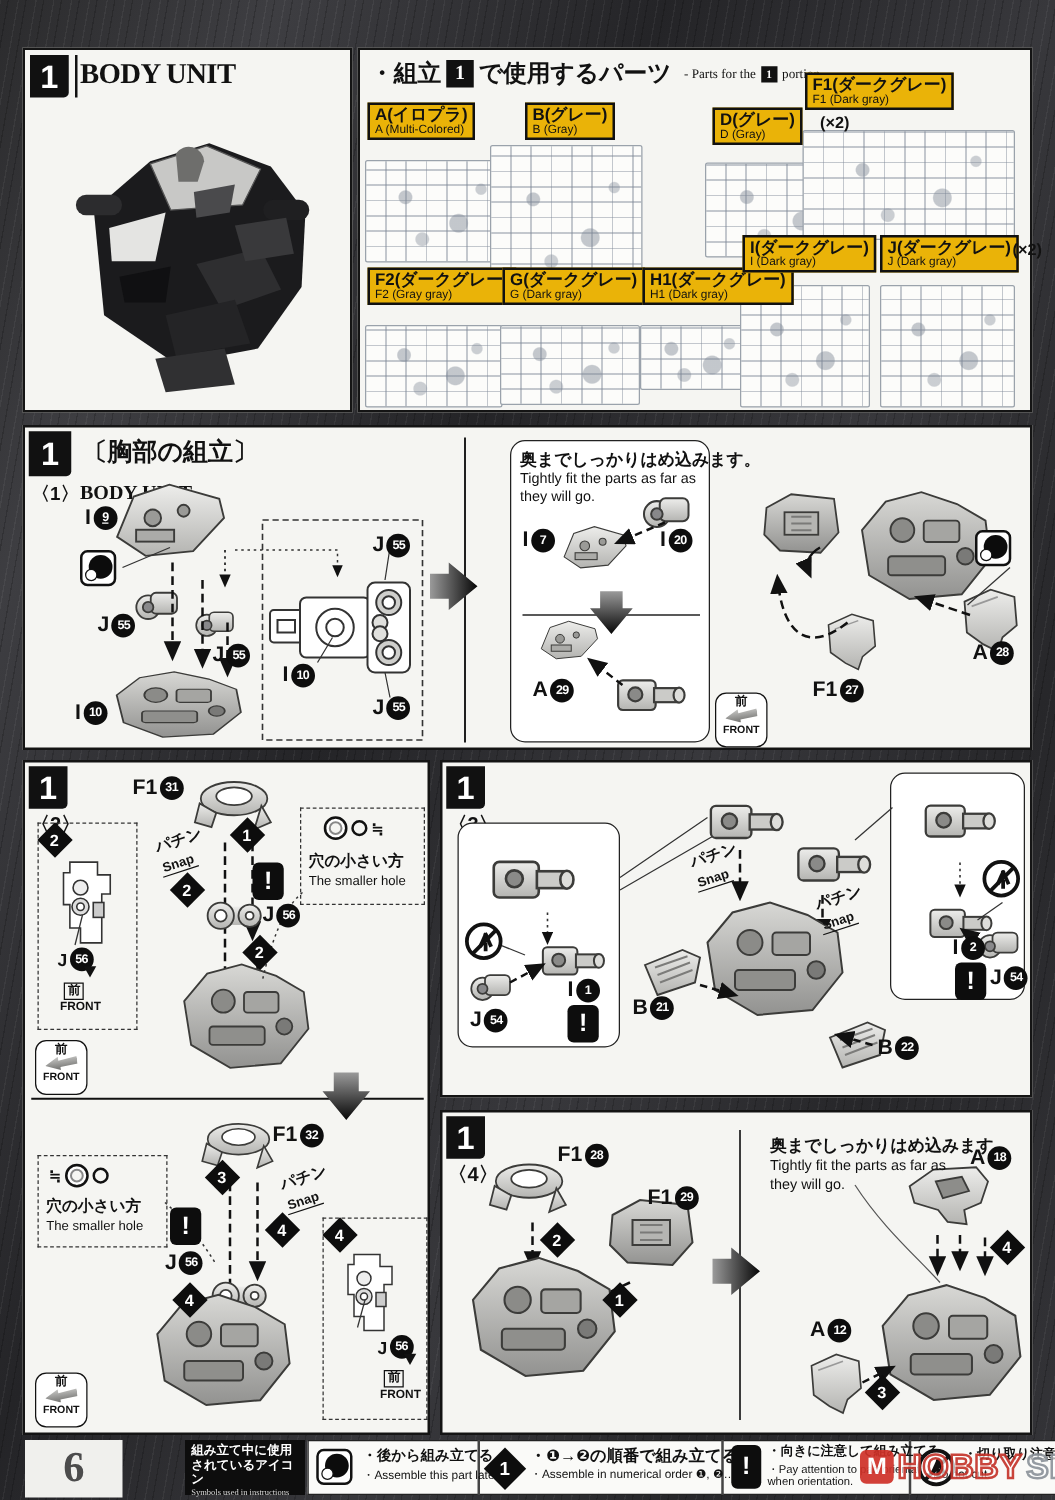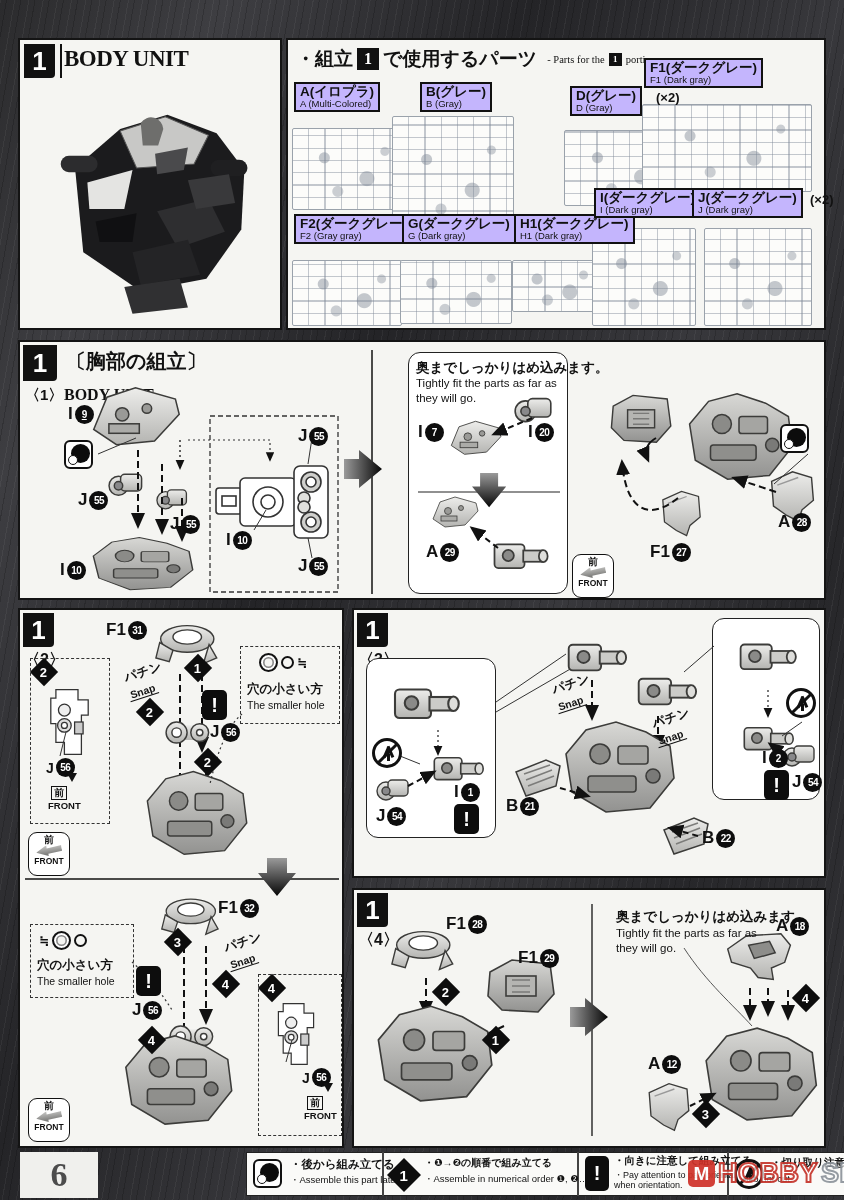"F1(ダークグレー)" .rlabel { background: #c4b5fd -> #eab308 }
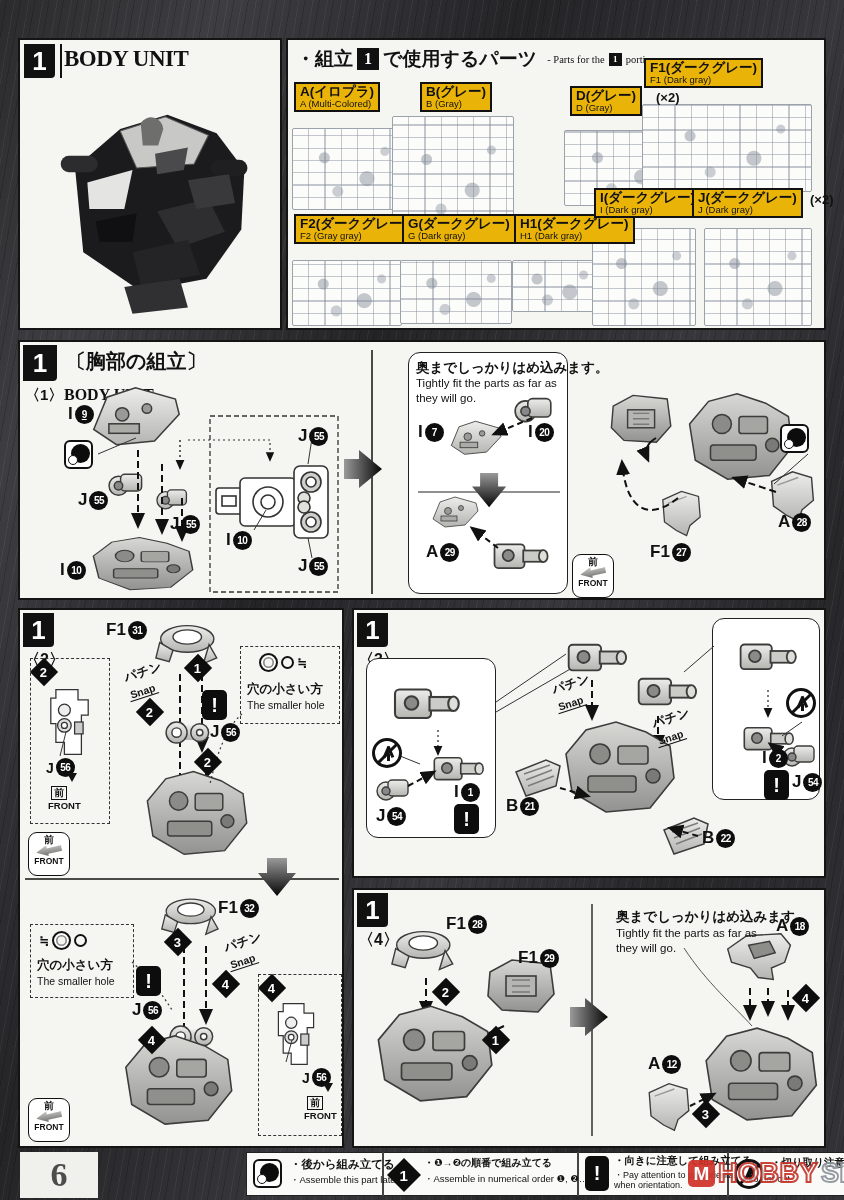"J(ダークグレー)" div.rlabel { left: 404px -> 416px }
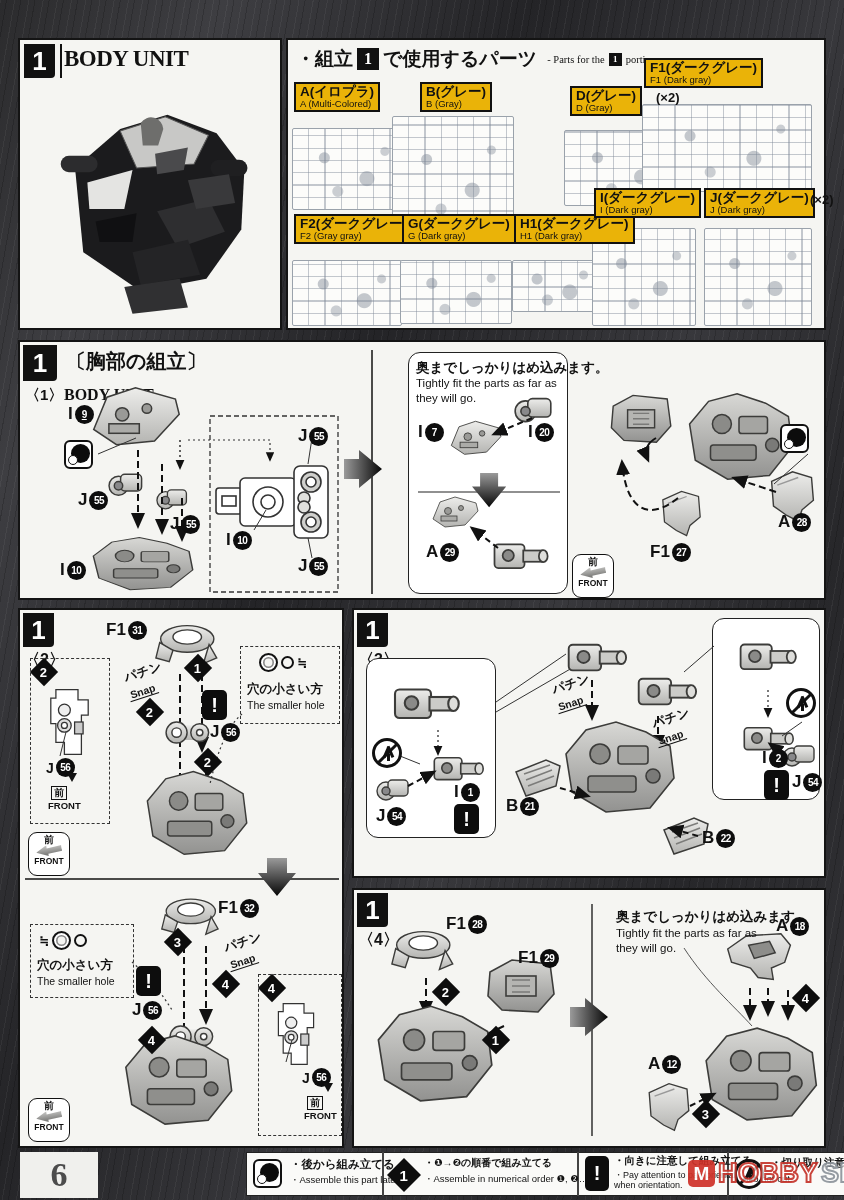"組み立て中に使用" div.abs { html: none -> <div> <div>組み立て中に使用</div> <div>されているアイコン</div> <div>Symbols used in instructions</div> </div> }
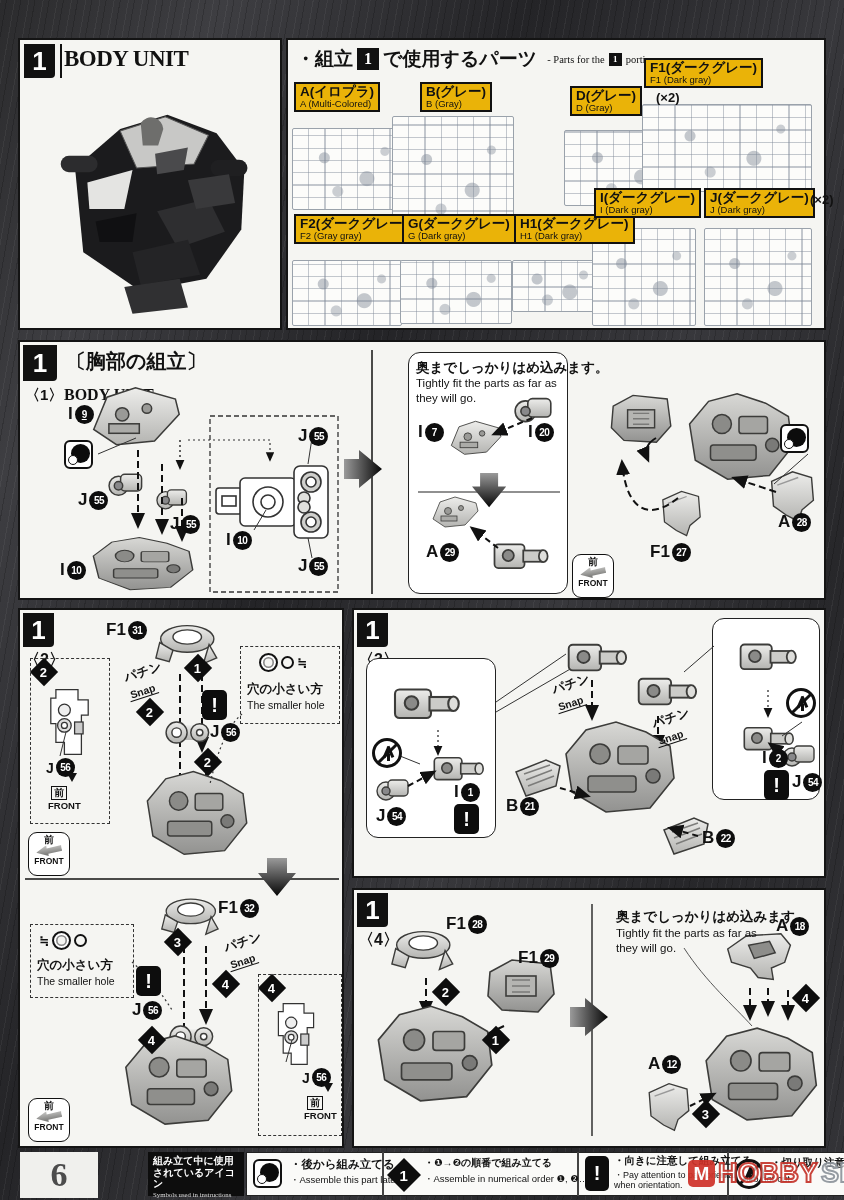"・❶→❷の順番で組み立てる" div.lgjp { font-size: 10px -> 13px }
